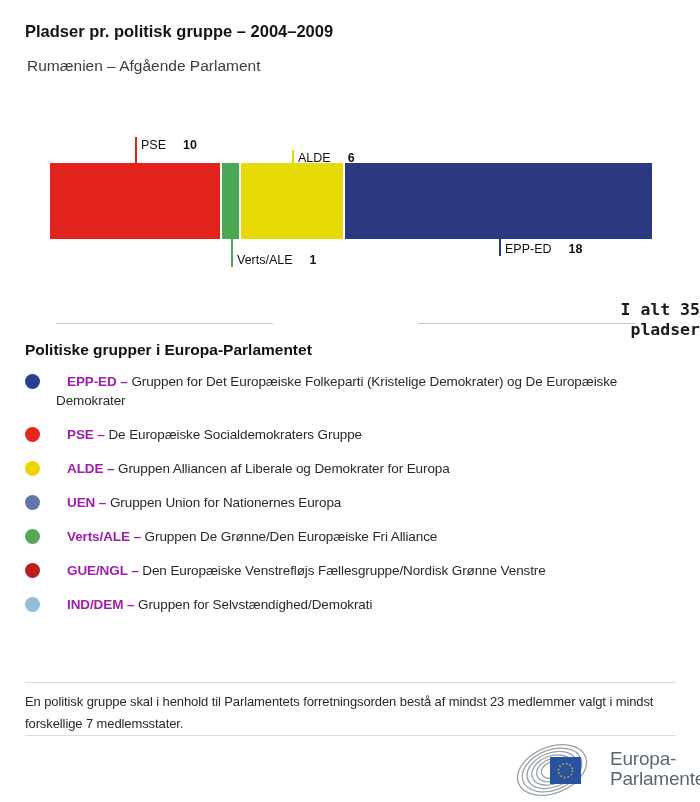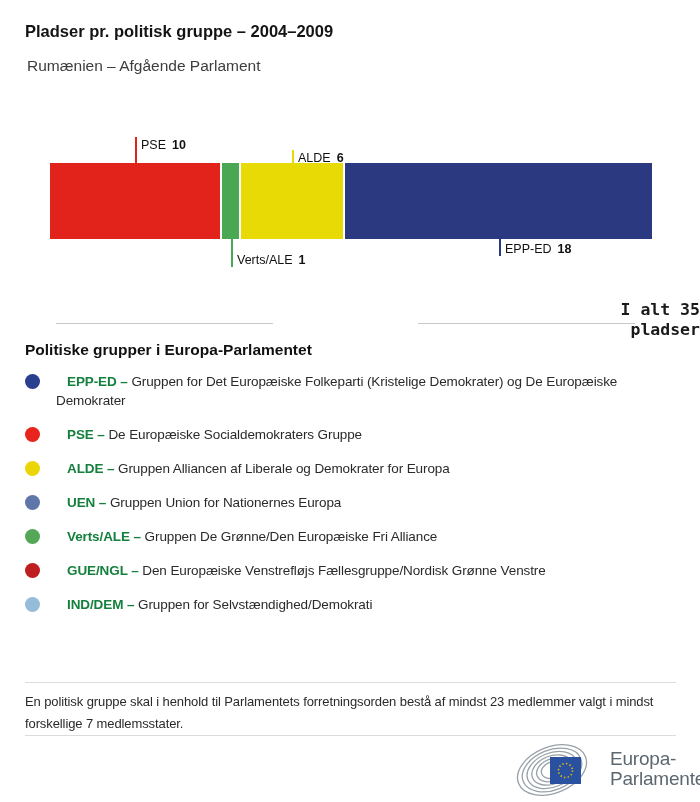"10" .callout .cval { margin-left: 6px -> 17px }
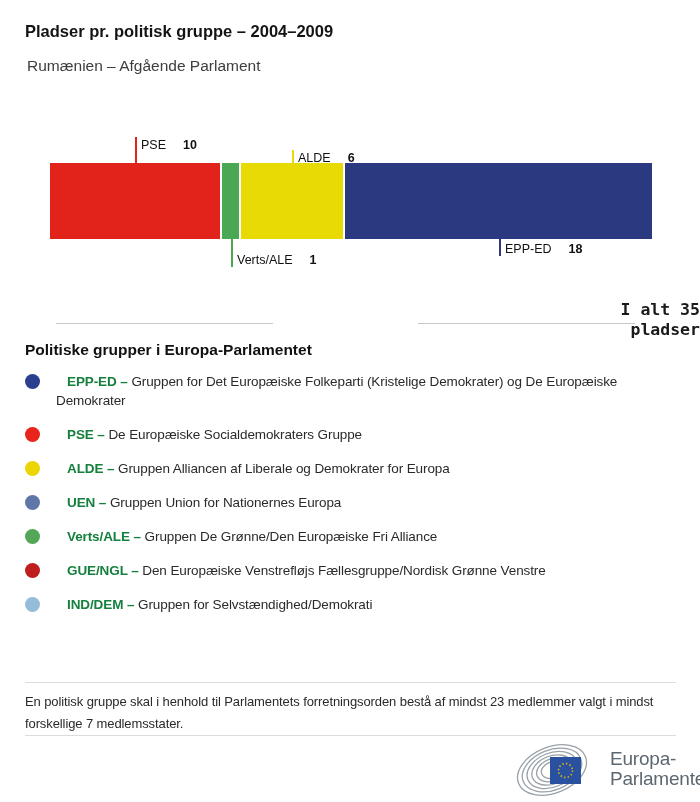"EPP-ED –" .ltext b { color: #15803d -> #a21caf }
